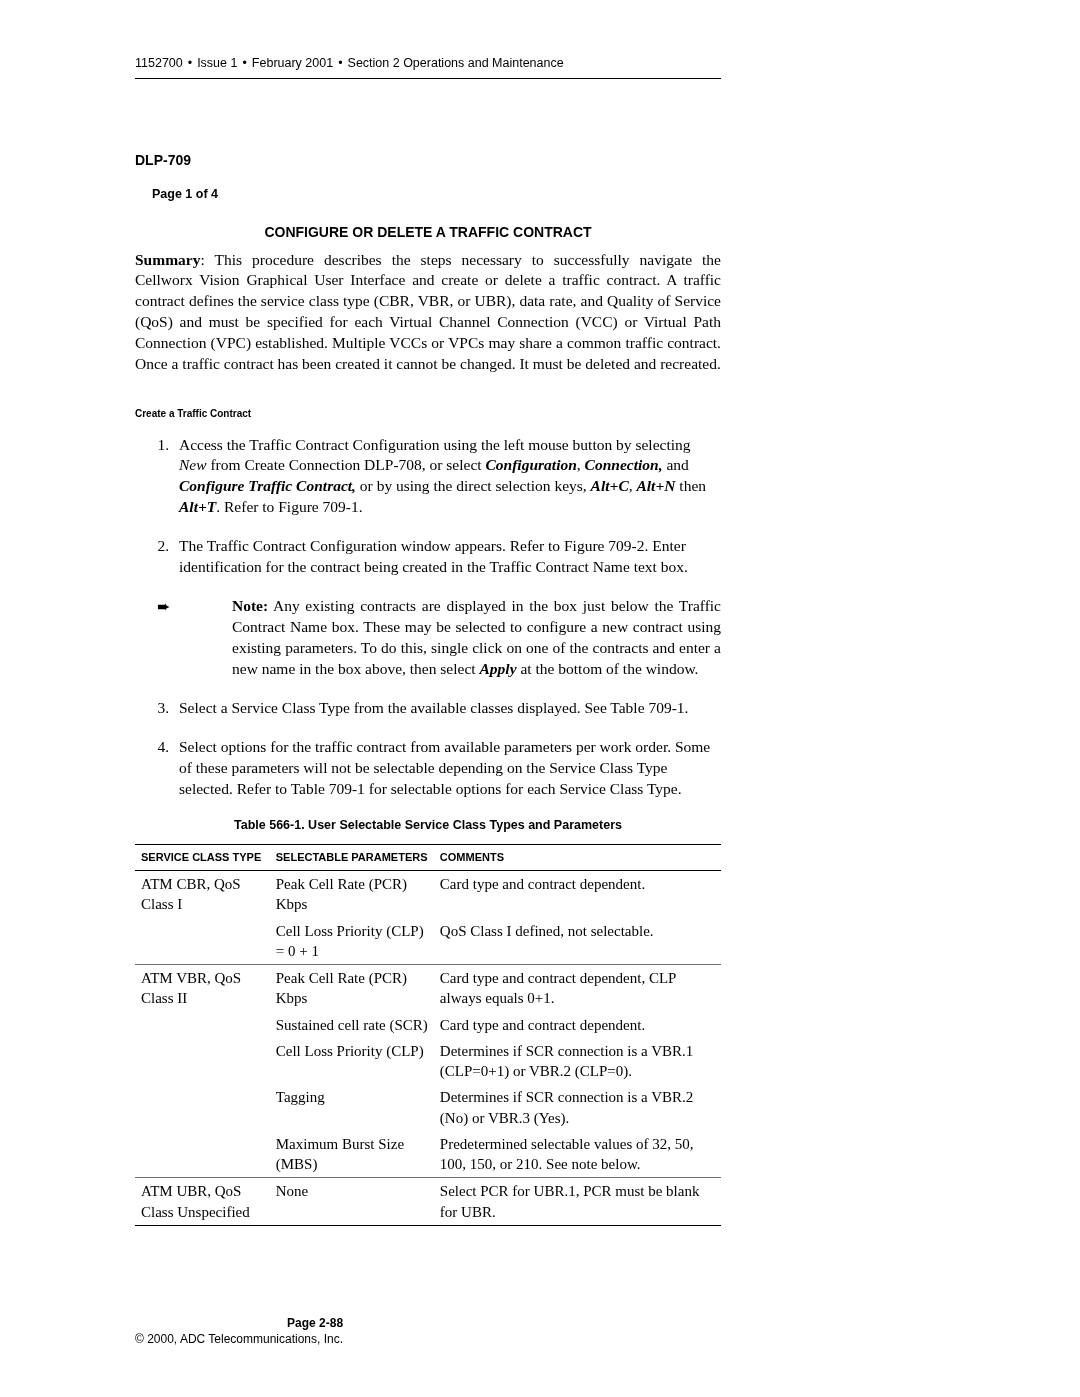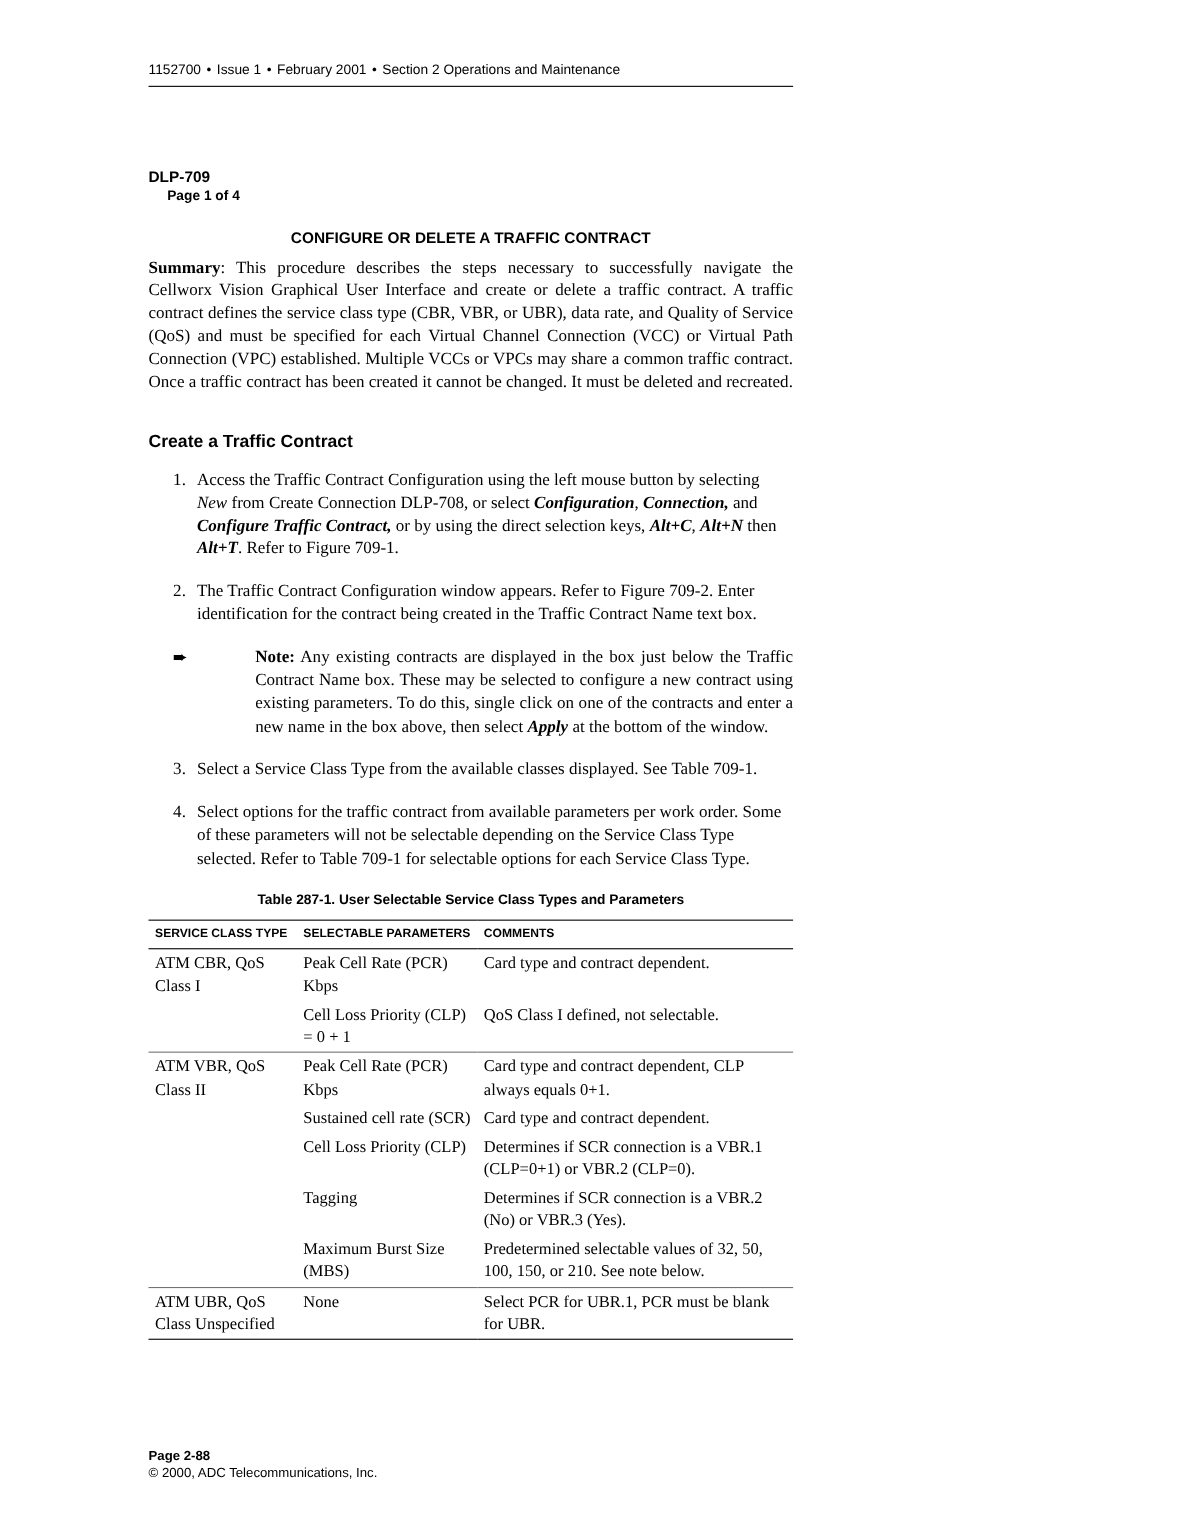"Page 1 of 4" .page-of { margin-top: 0 -> 16px }
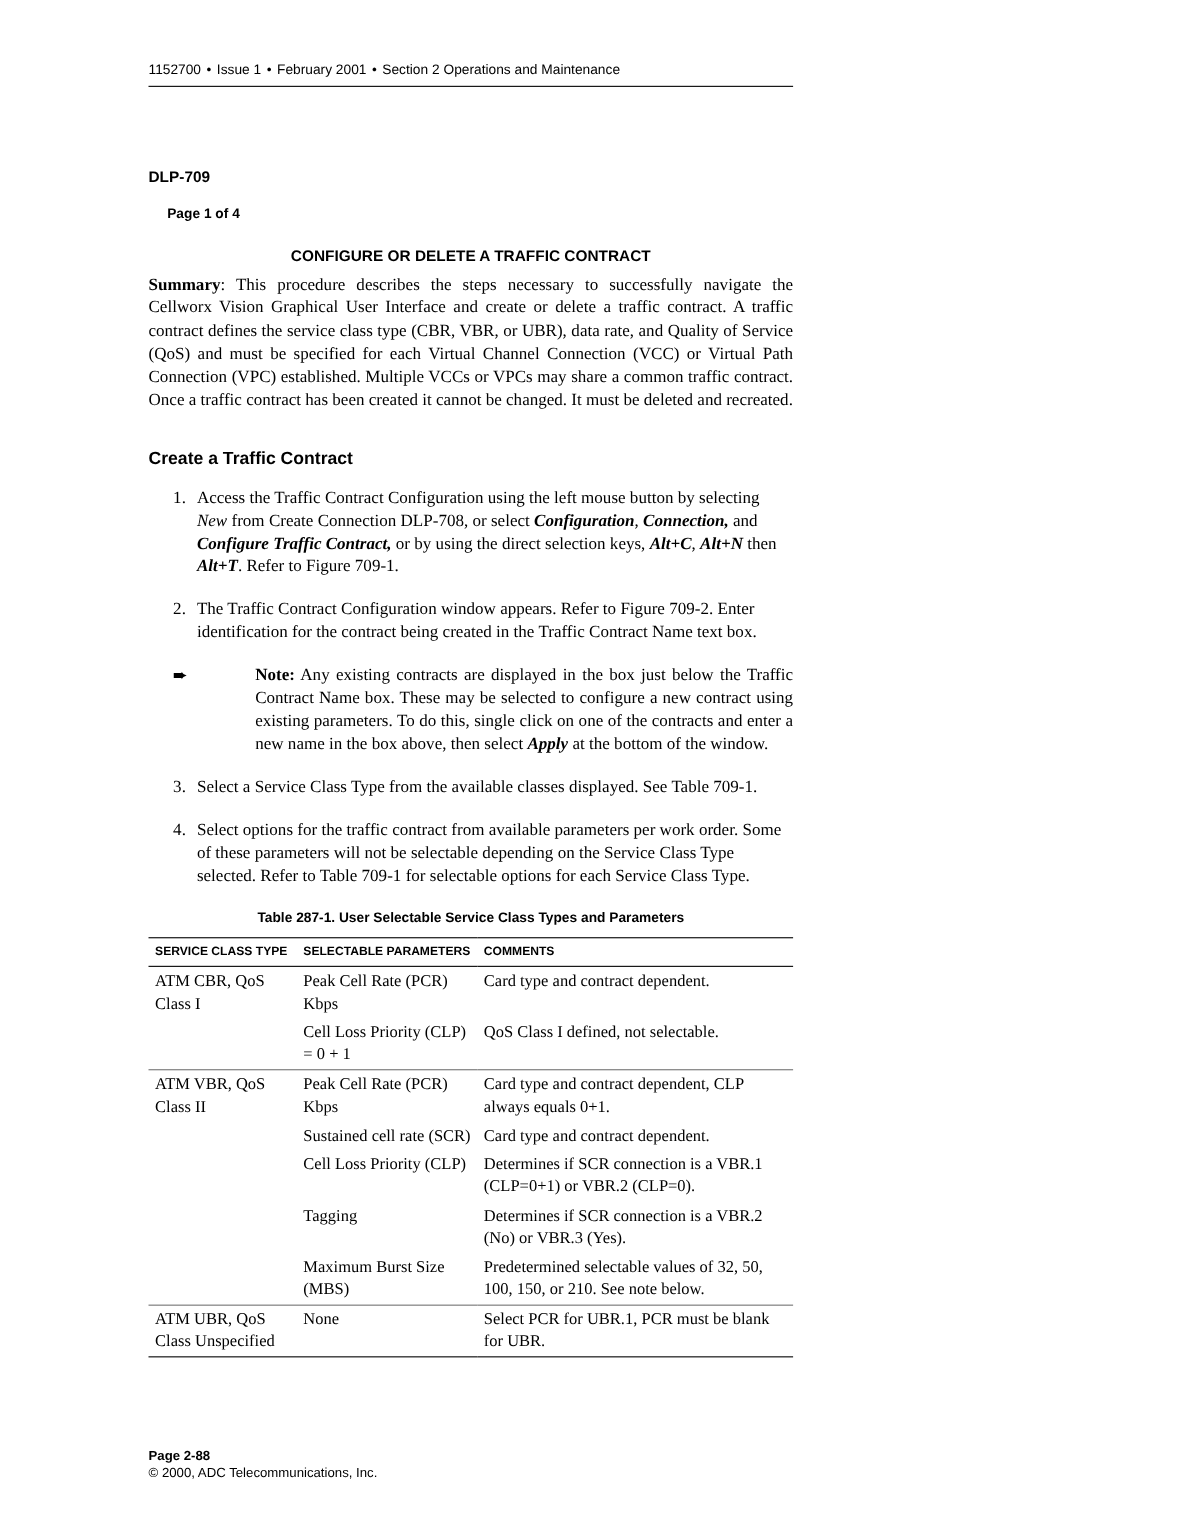"Create a Traffic Contract" .section-head { font-size: 16px -> 10px }
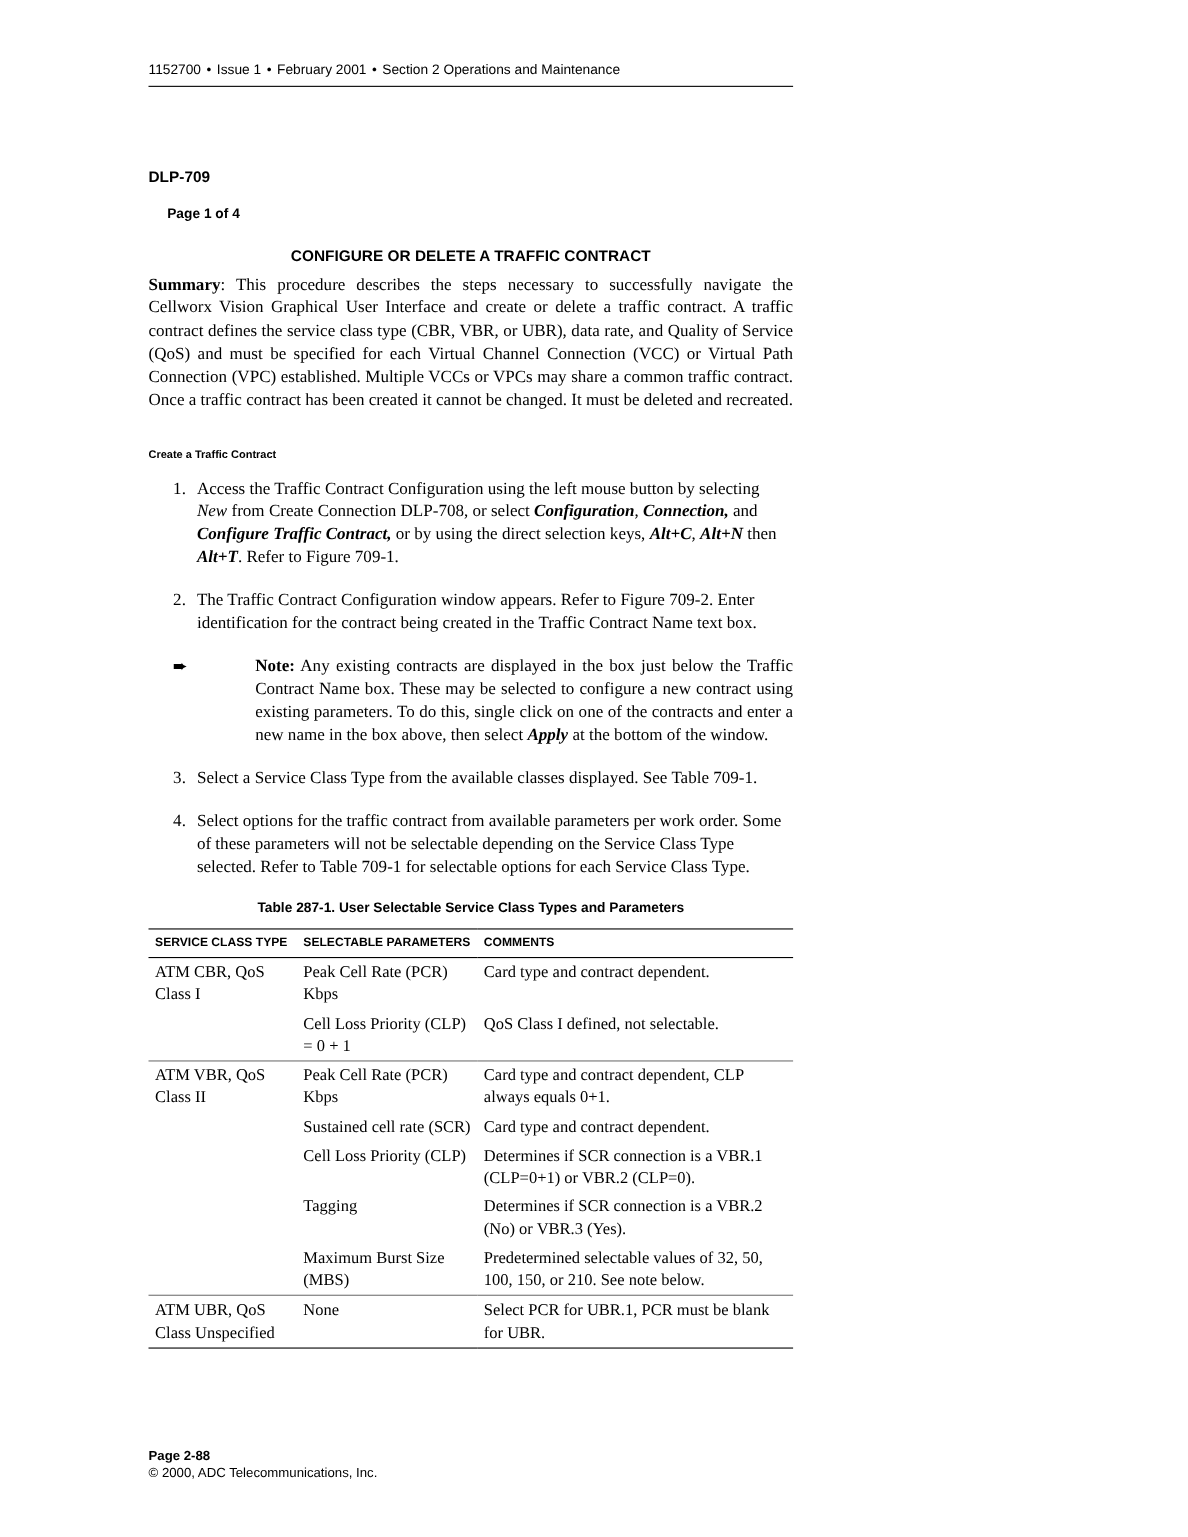"Table 287-1. User Selectable Service" div.table-caption { text: 287-1 -> 566-1 }
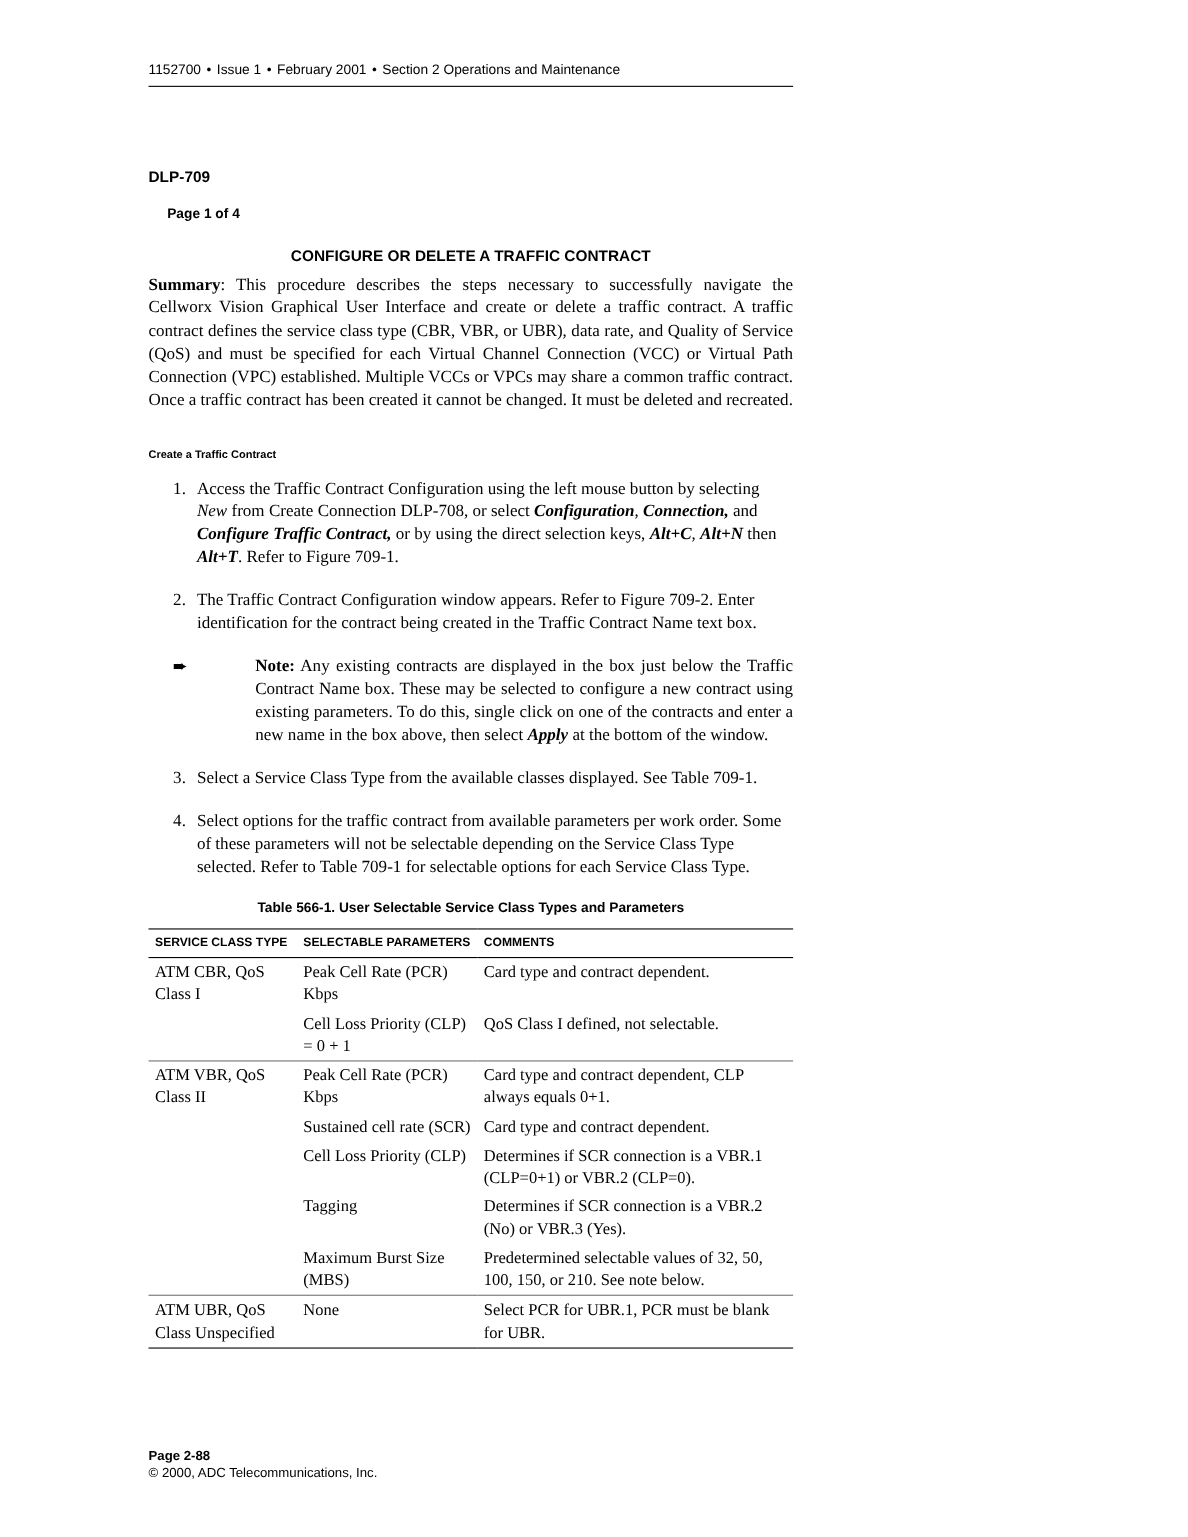"Page 2-88" .footer .pg { text-align: none -> right }
